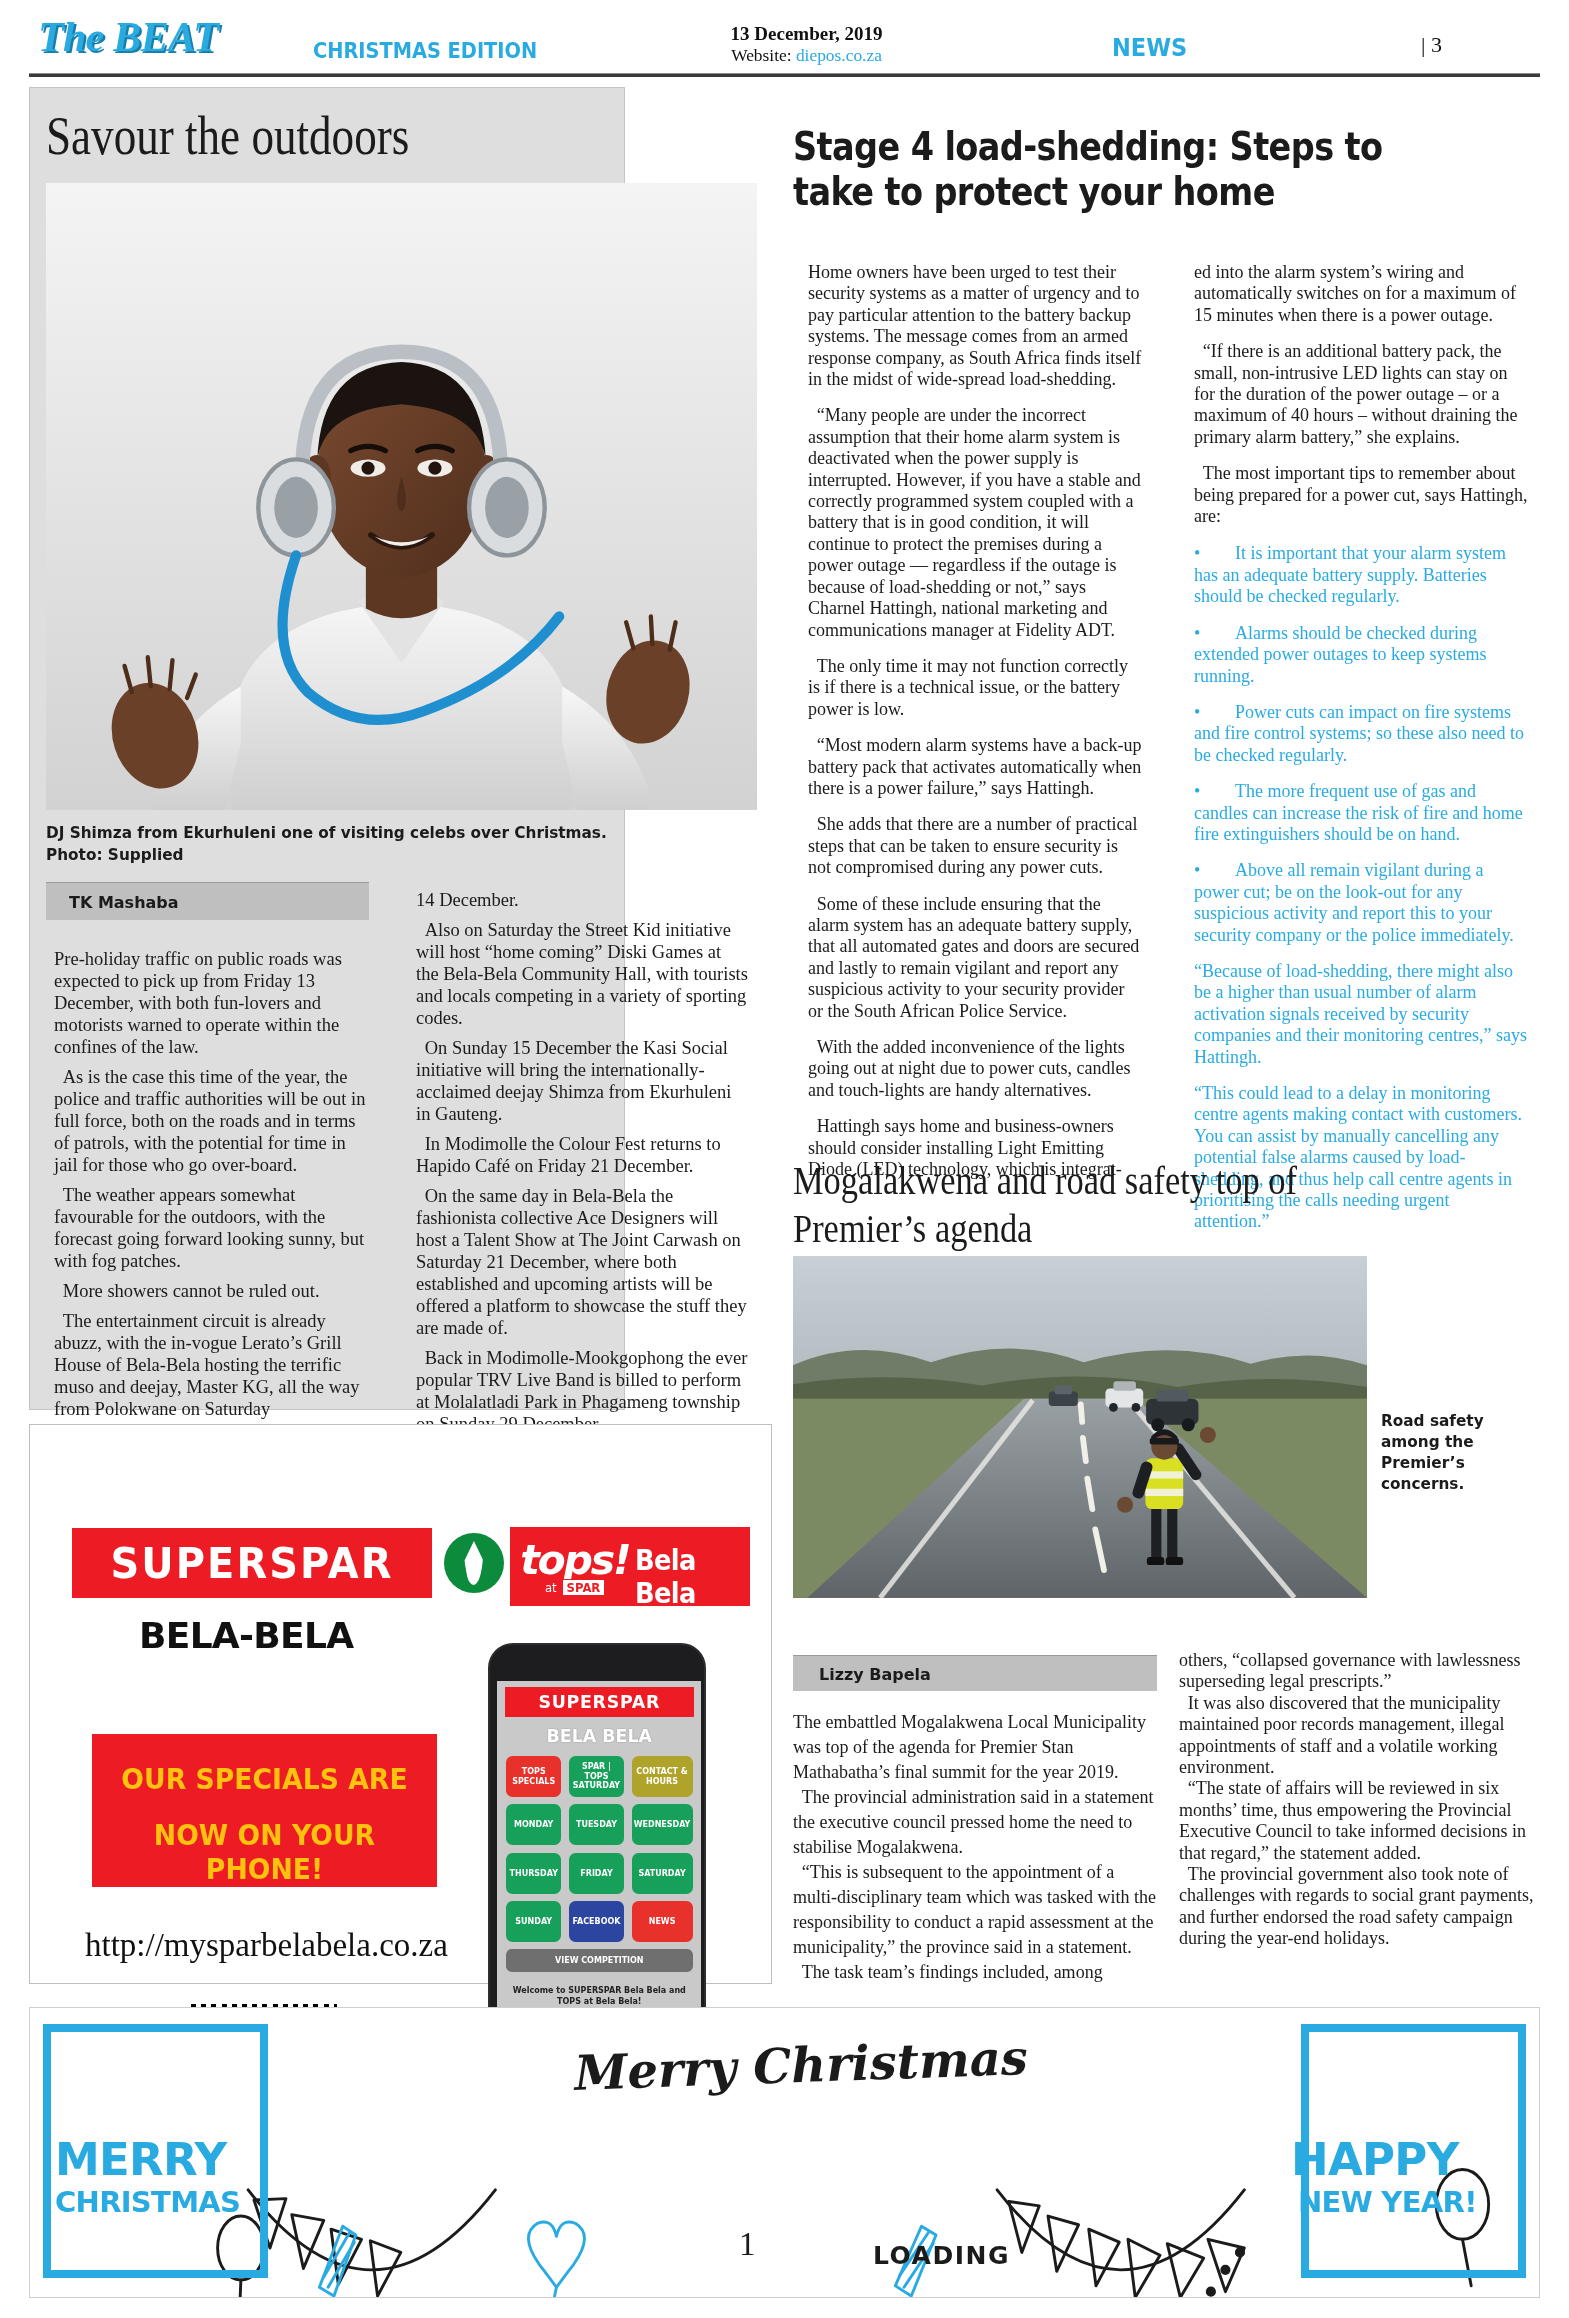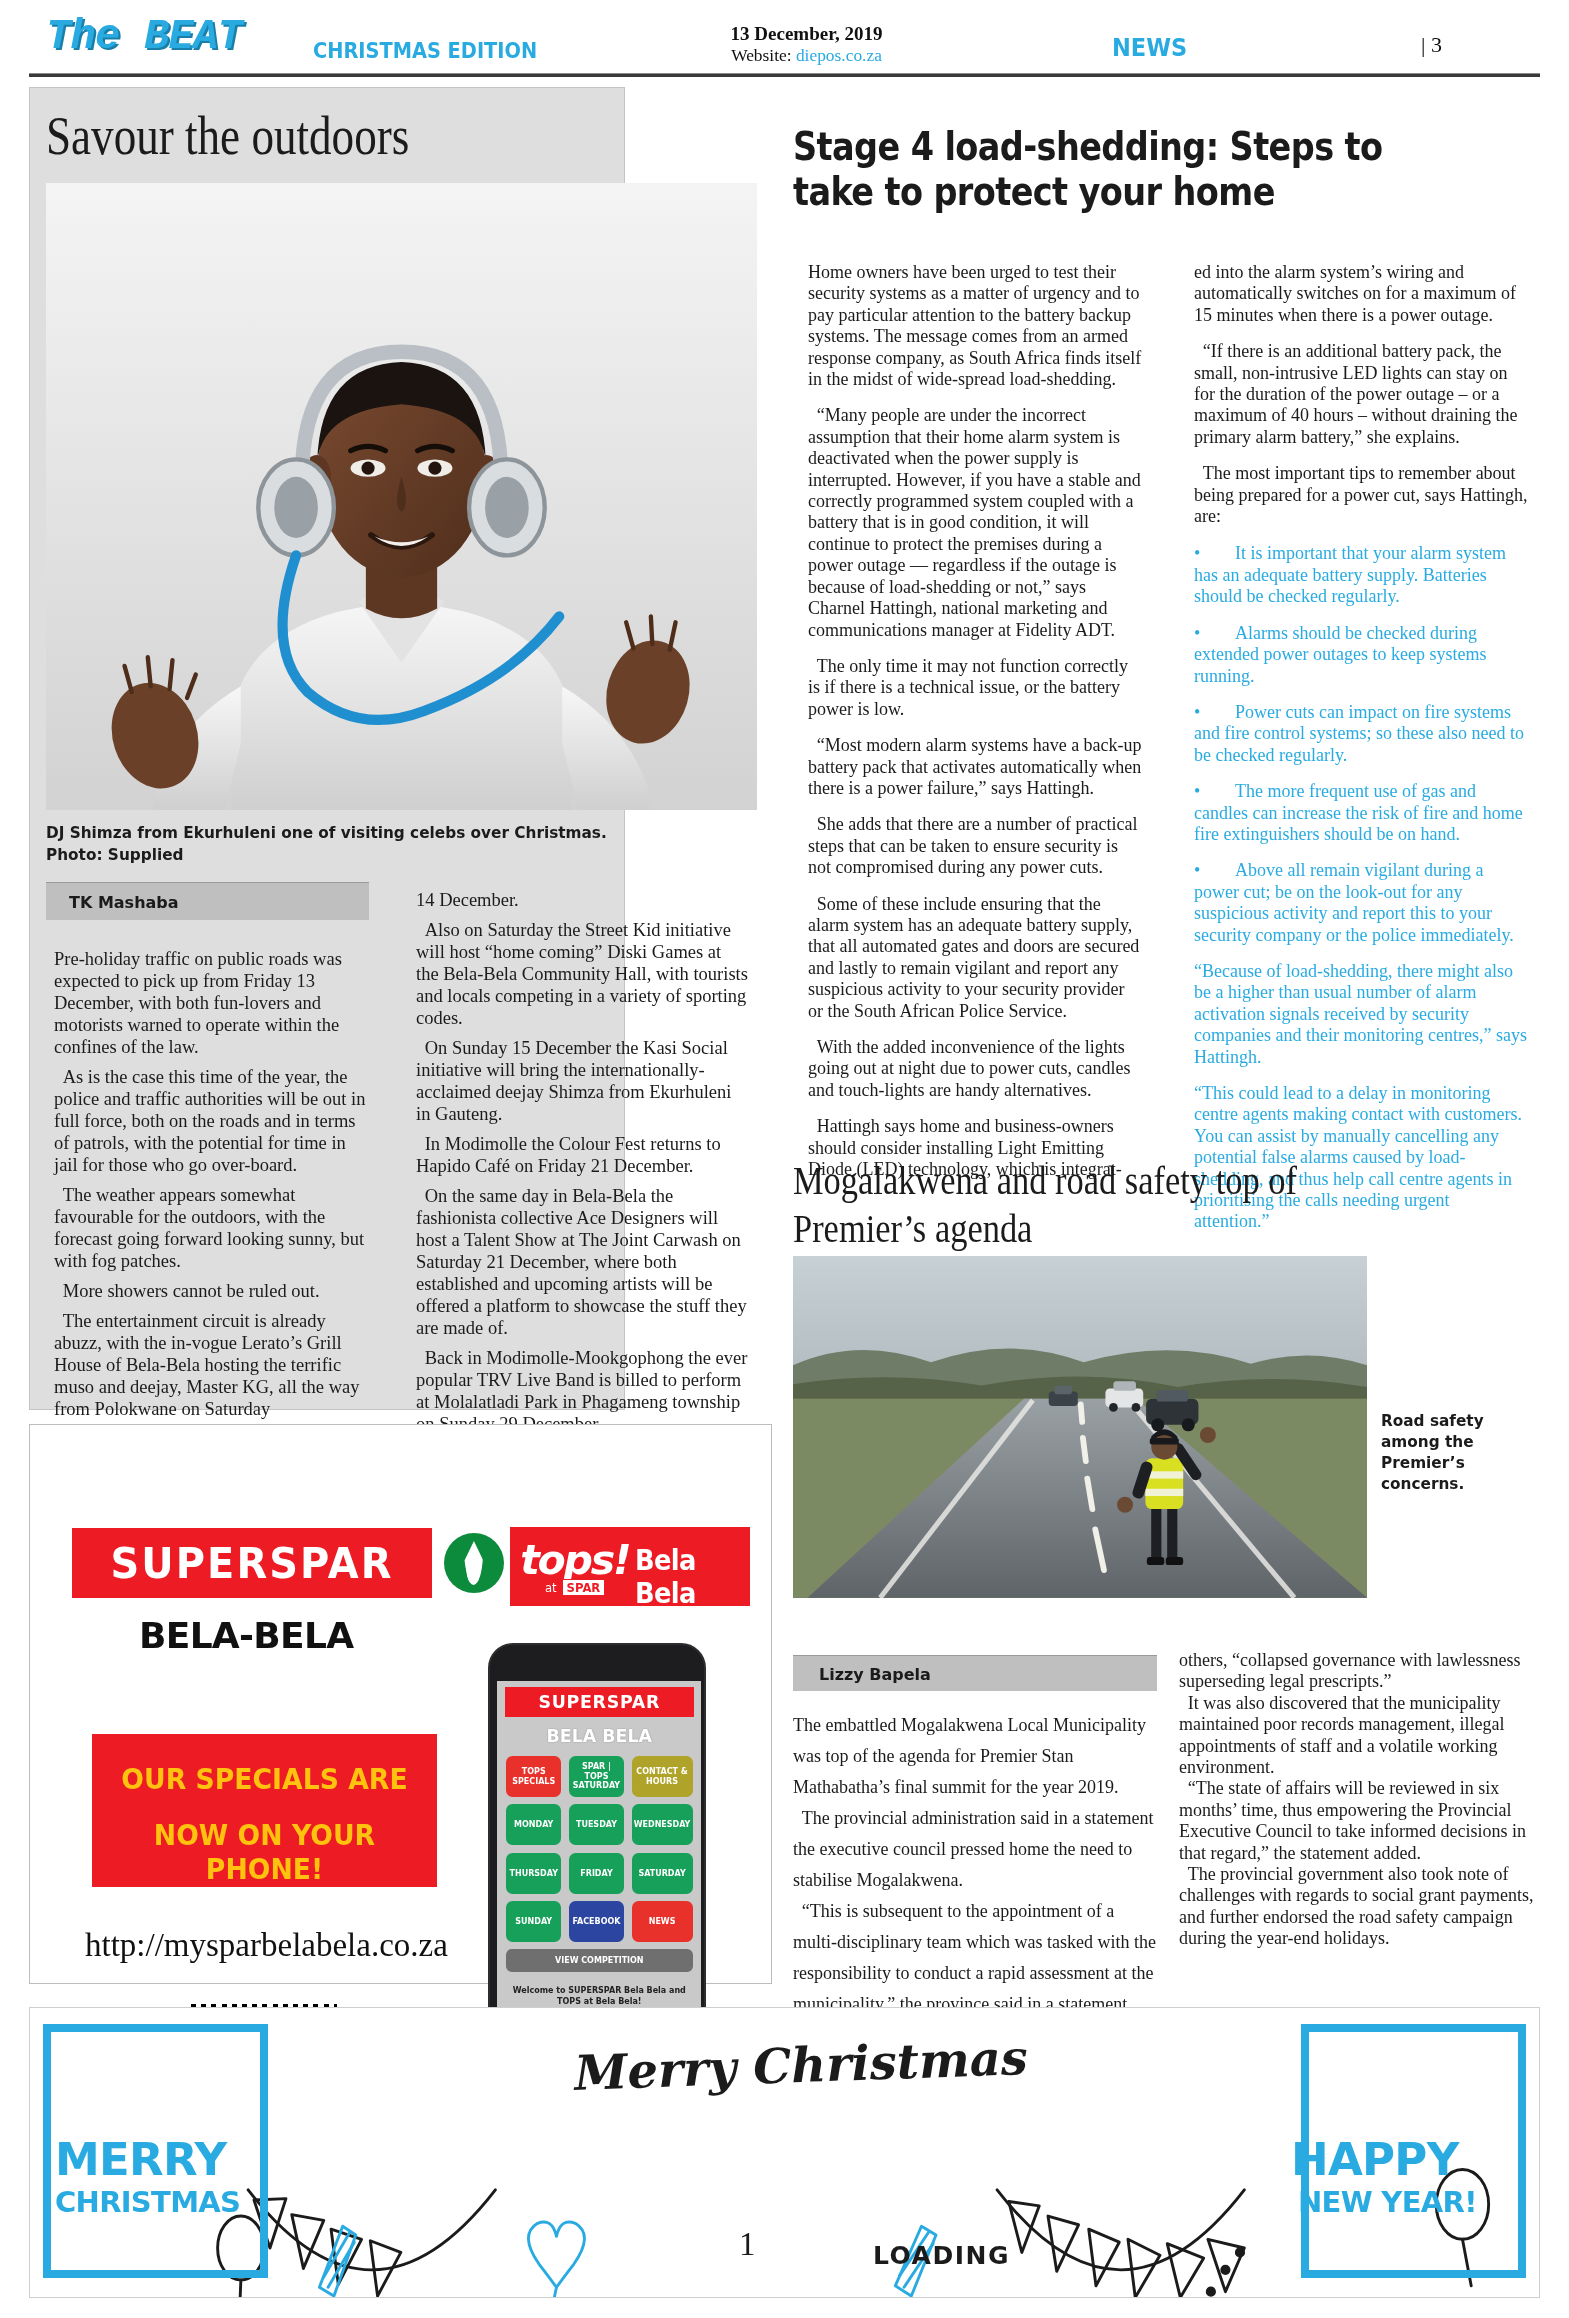"The BEAT" .mast-logo { font-family: Liberation Mono, monospace -> Liberation Serif, serif; margin-left: 8px -> none }
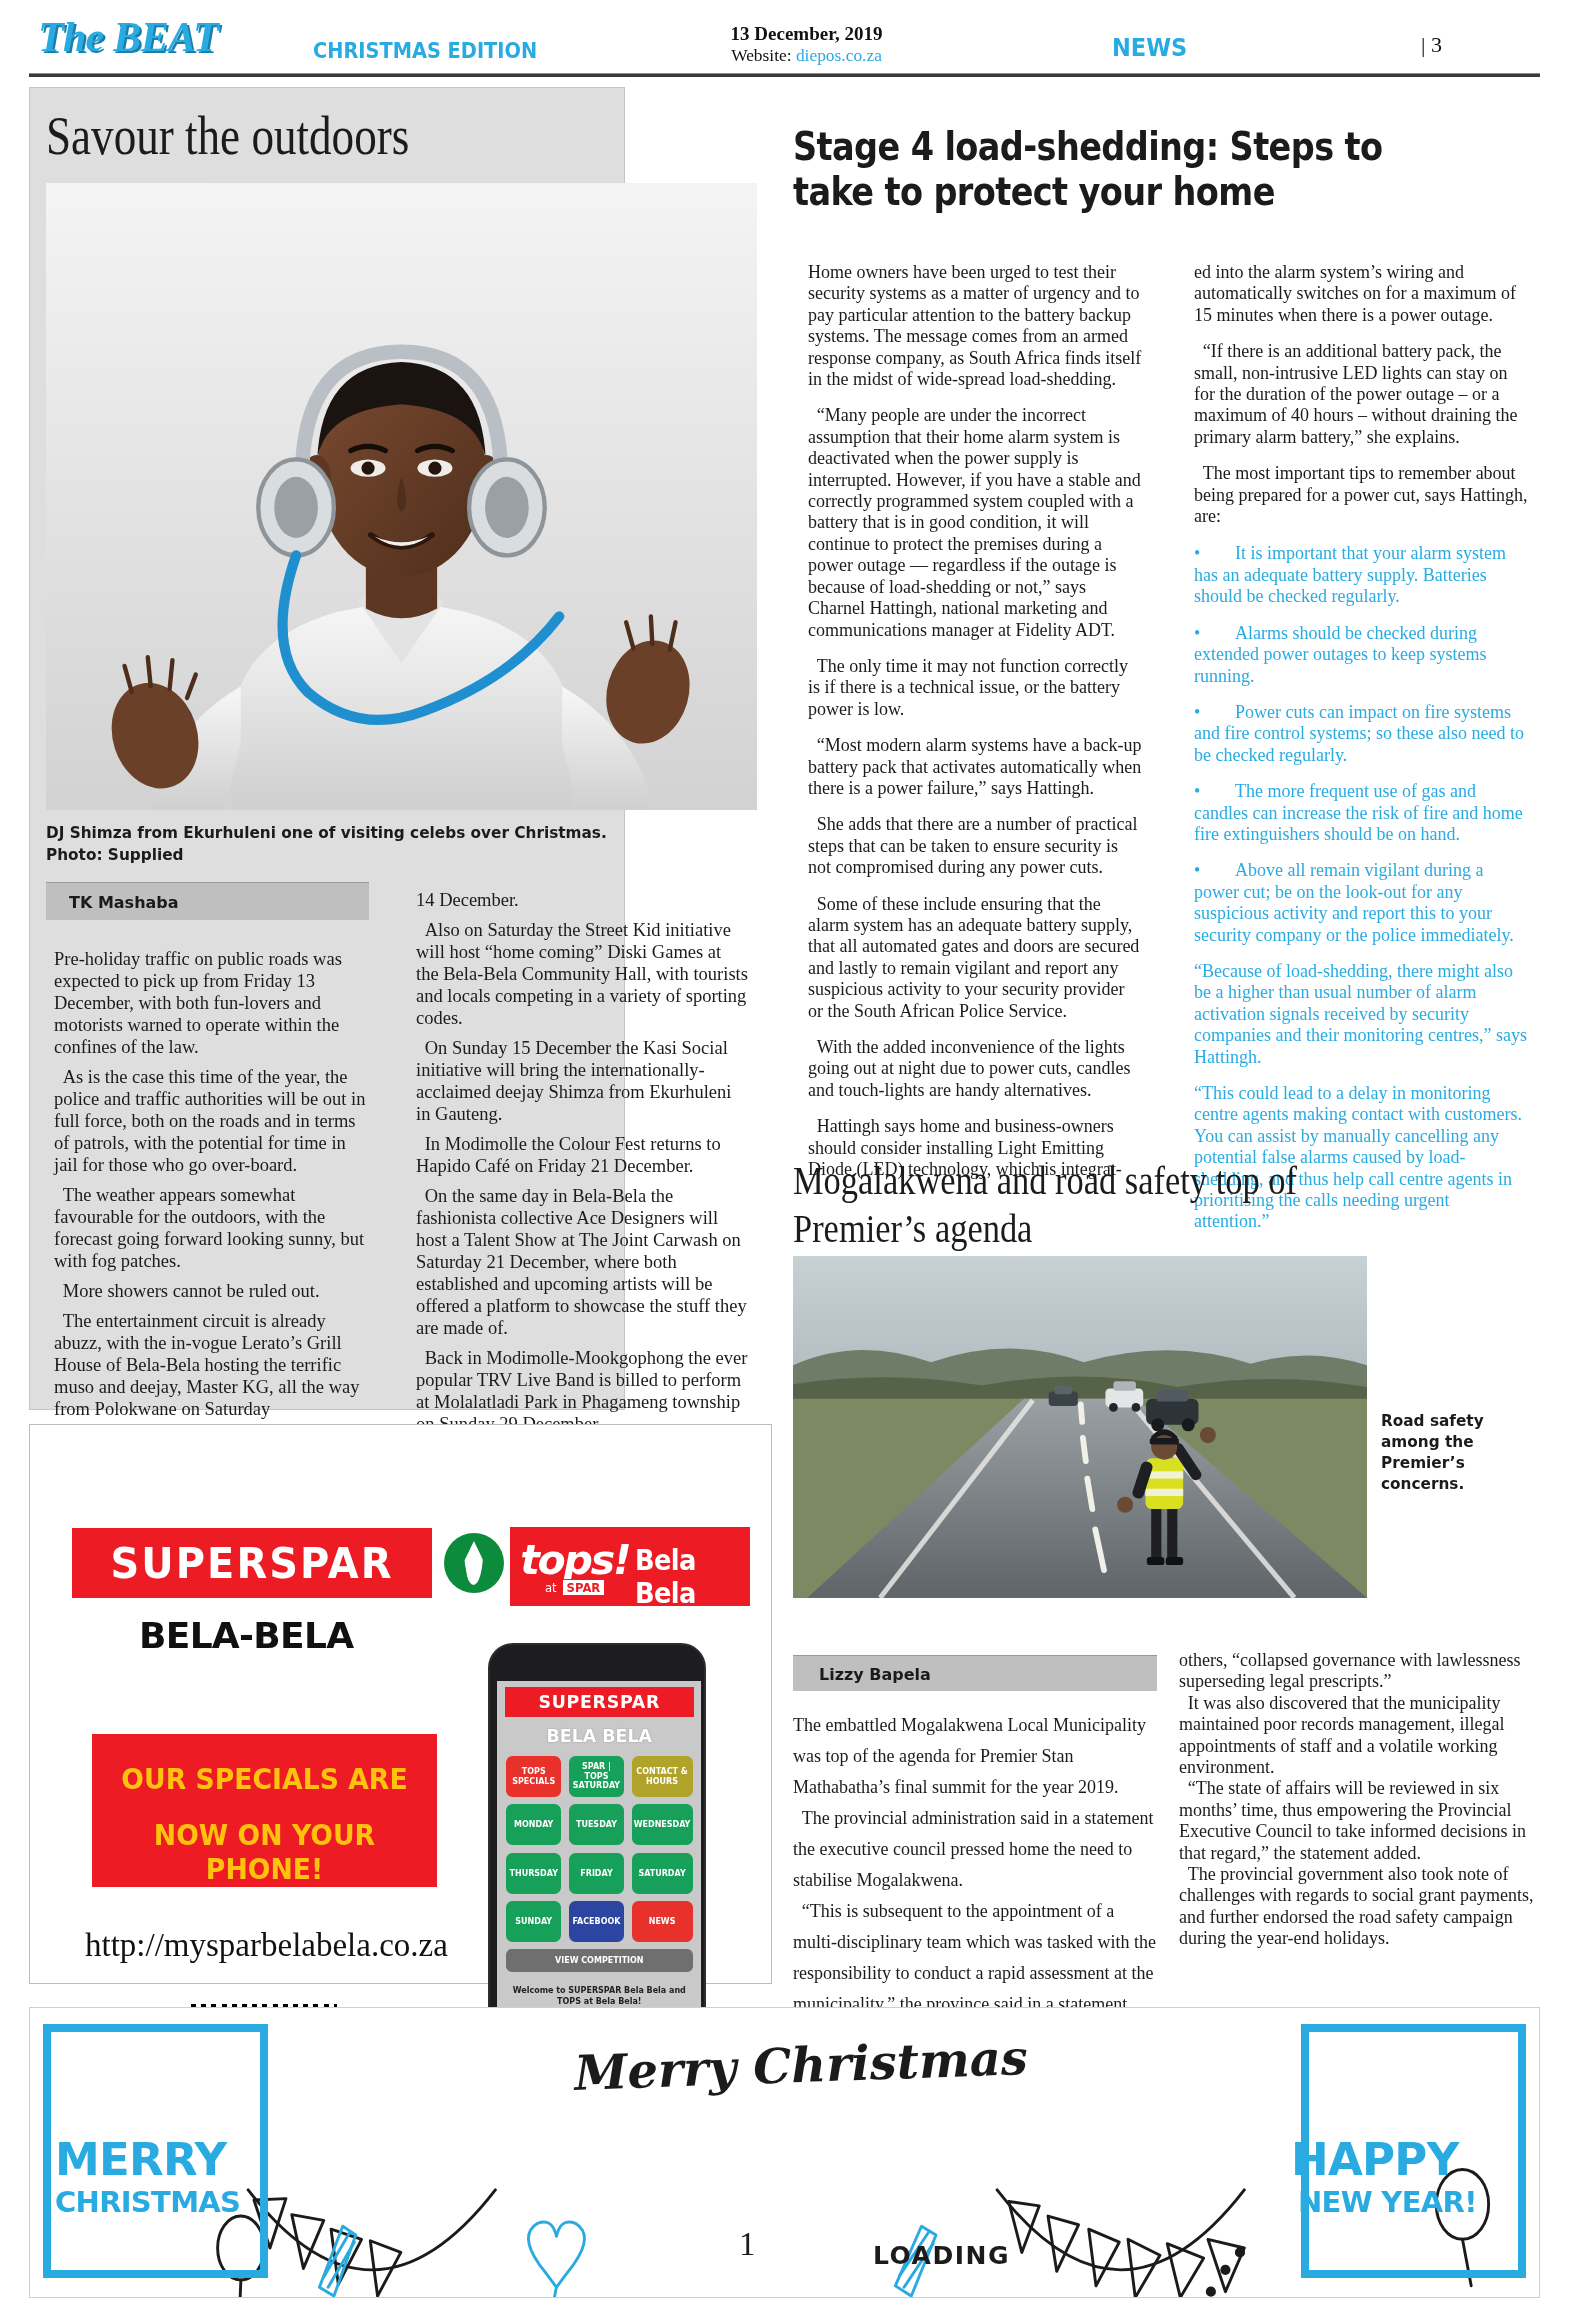"The embattled Mogalakwena Local" .rb3 { line-height: 31px -> 25px }
